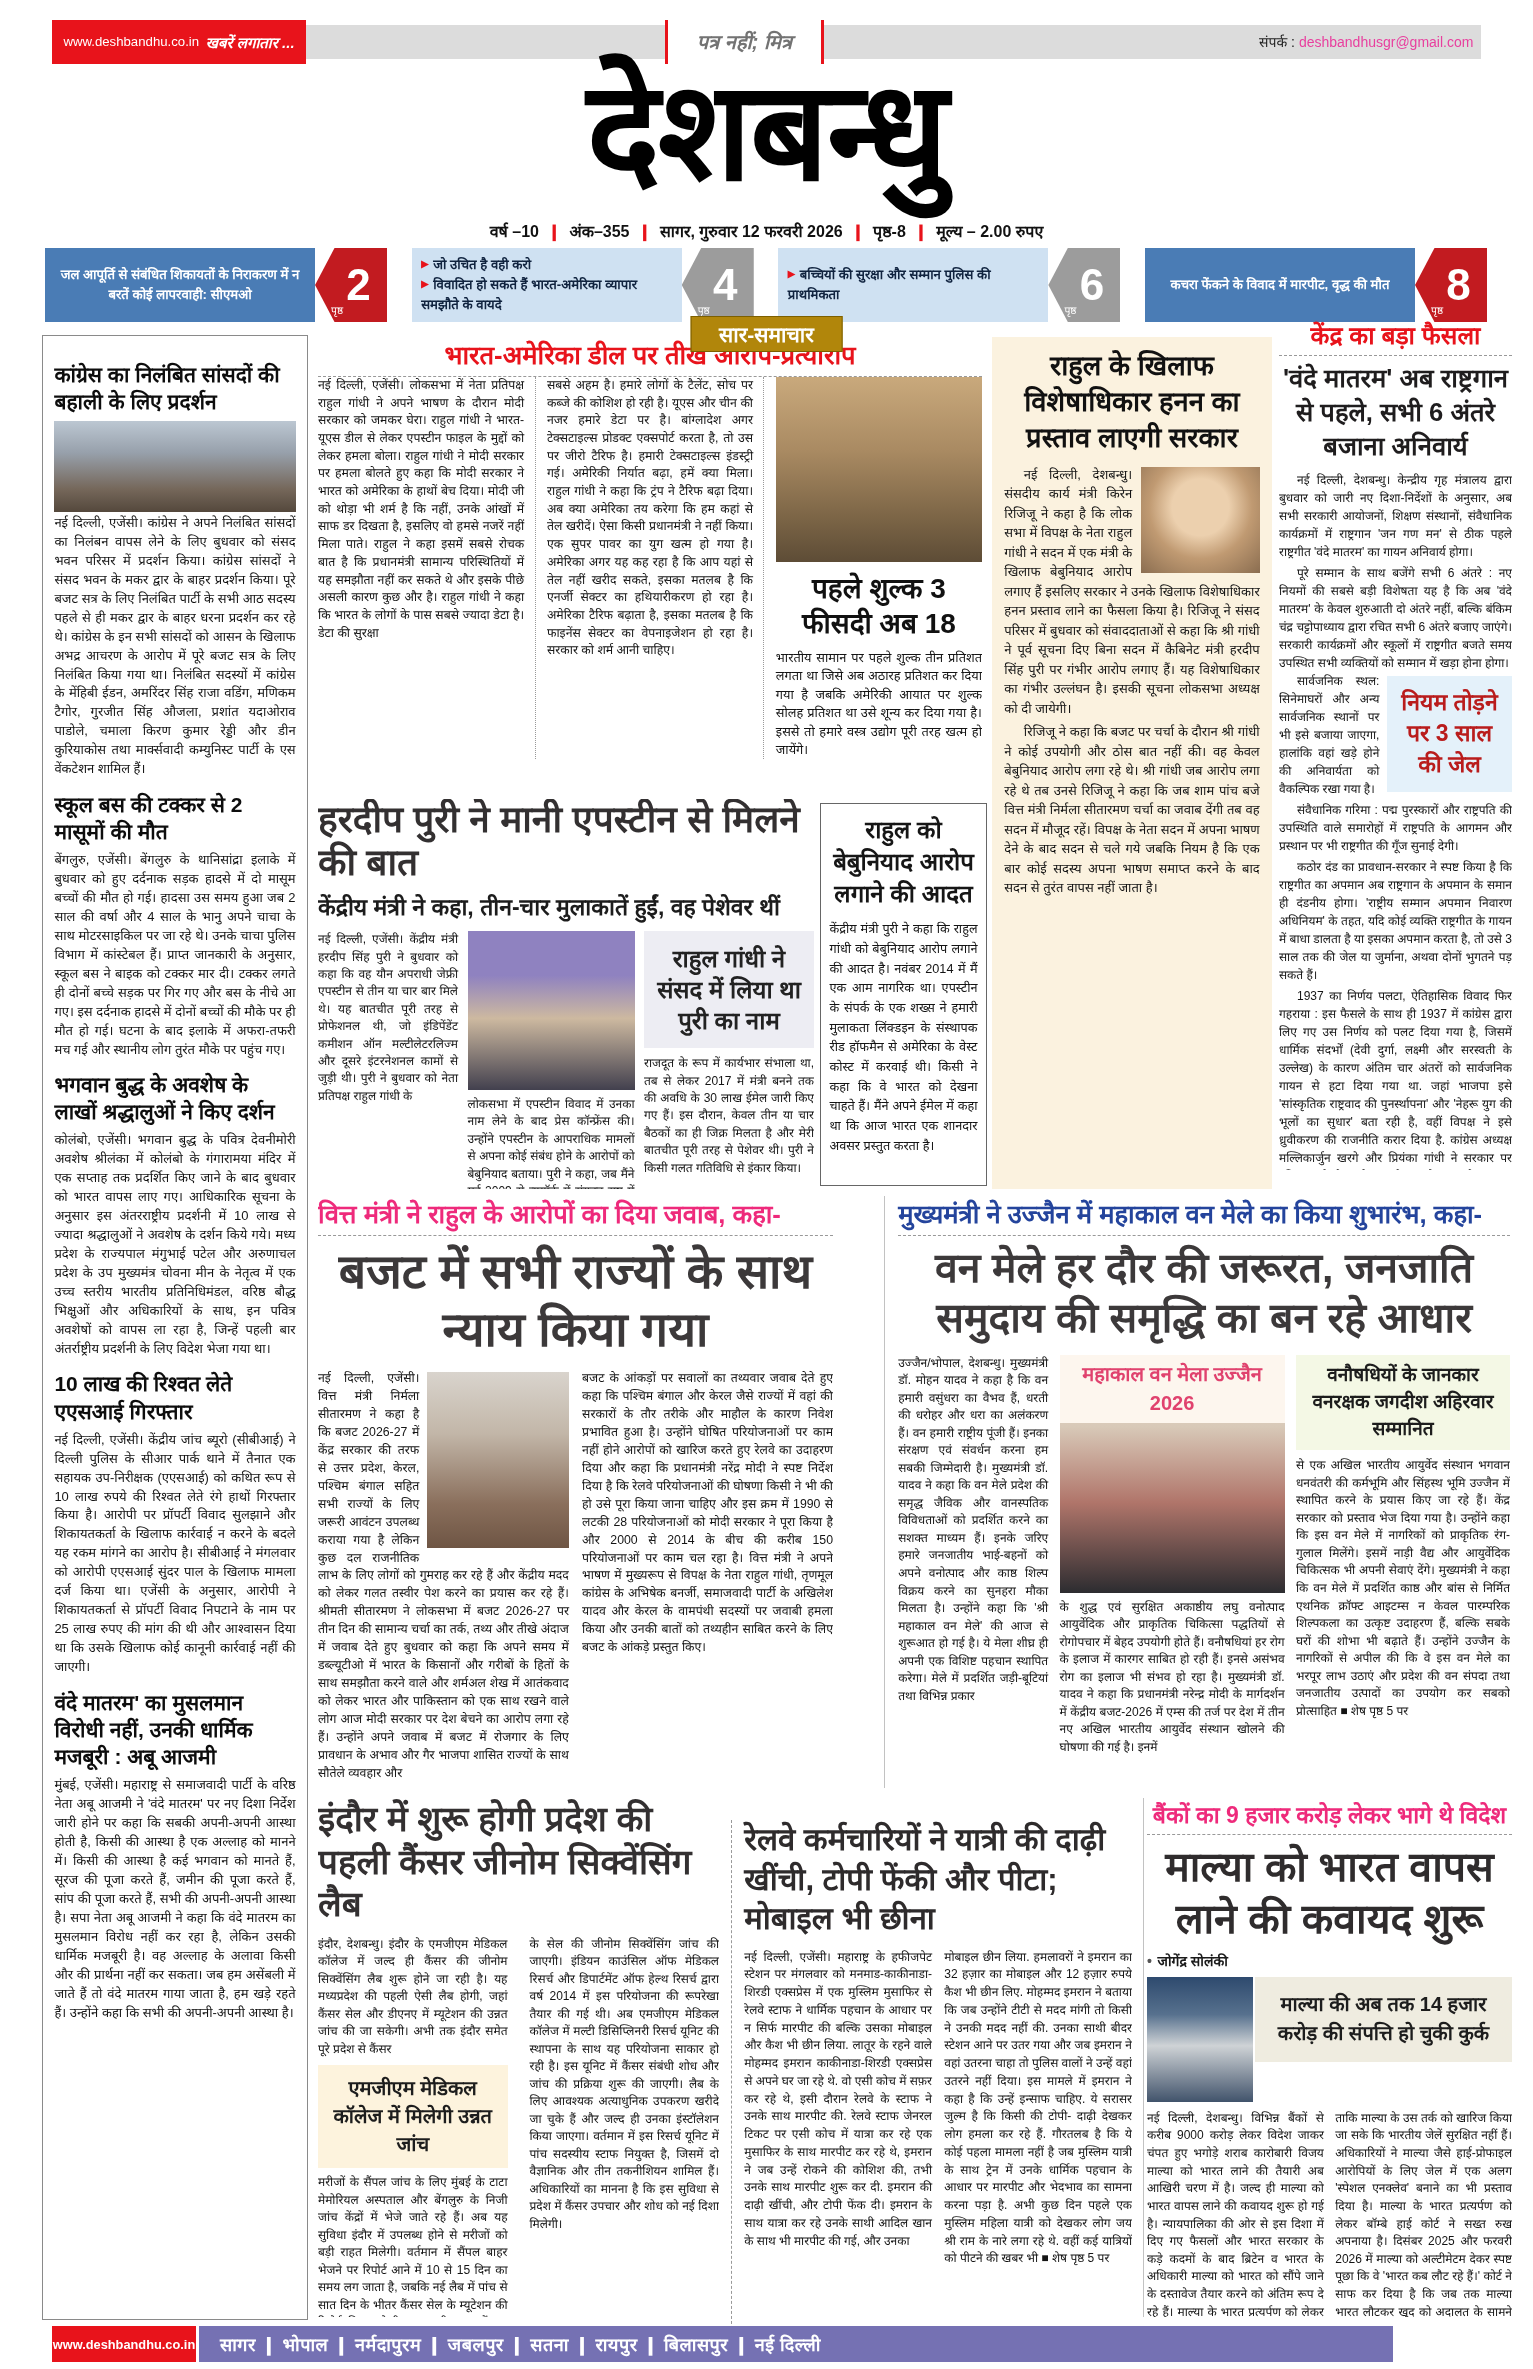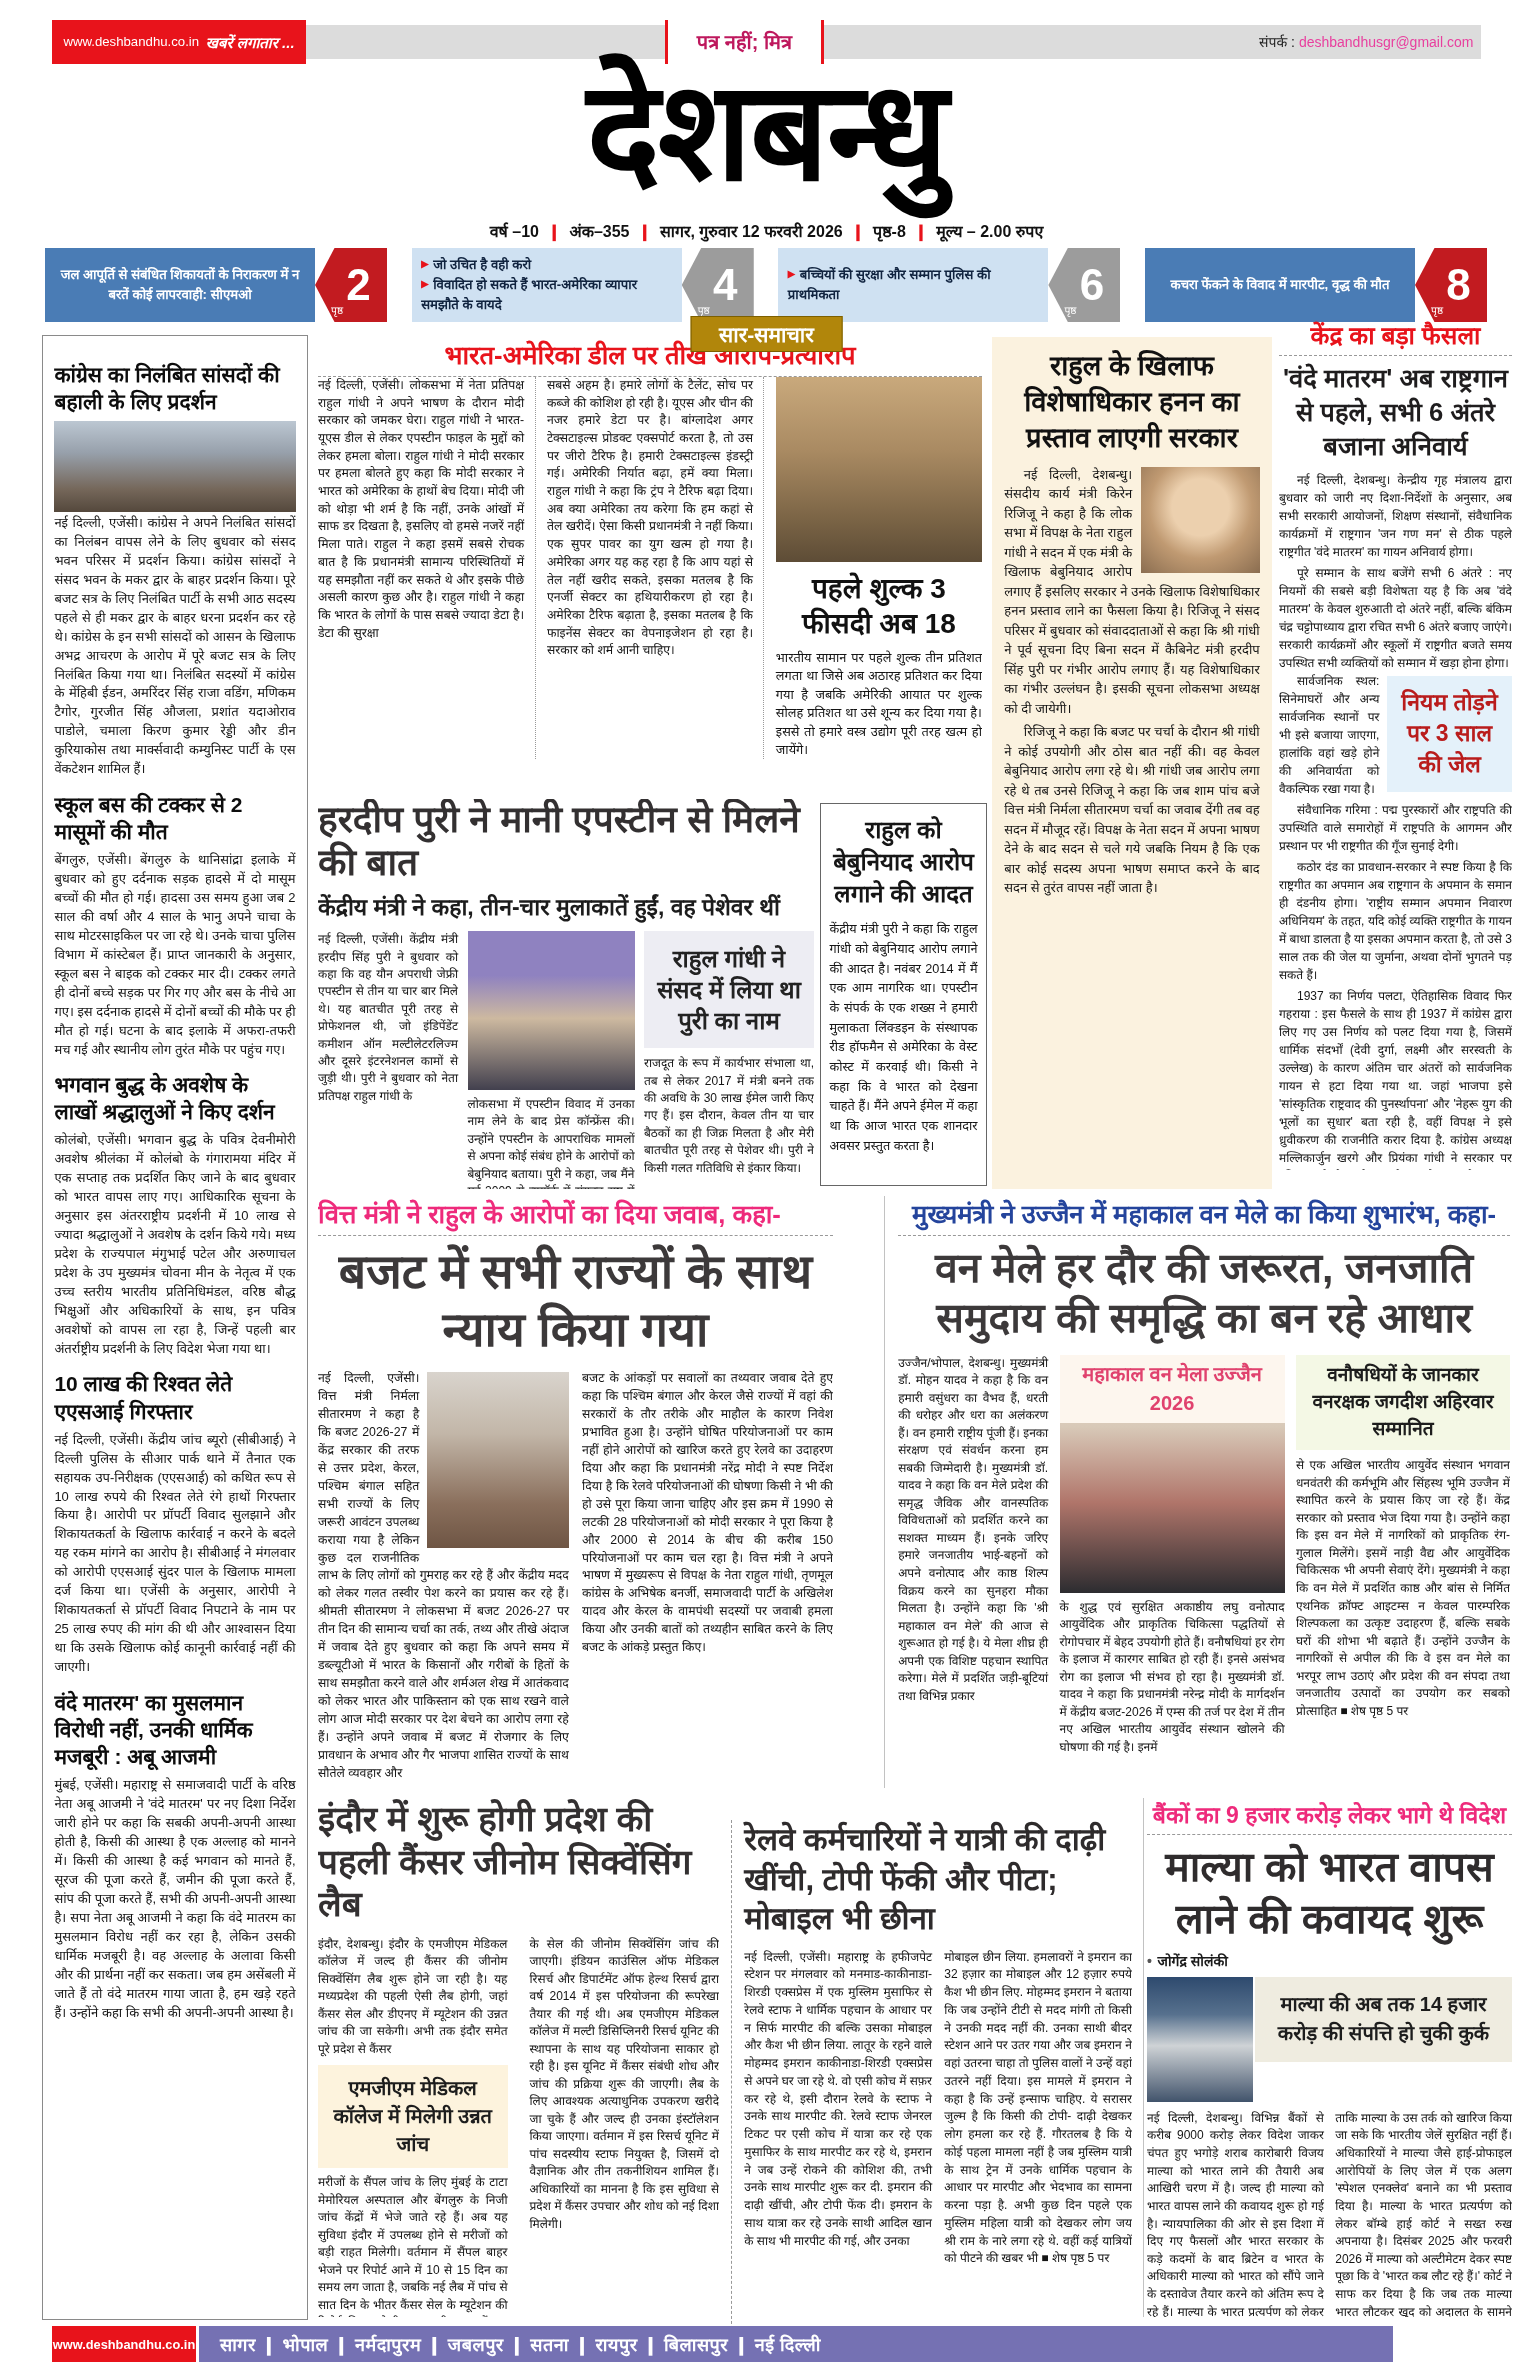"पत्र नहीं; मित्र" .slogan-box { color: #be185d -> #737373; font-style: none -> italic }
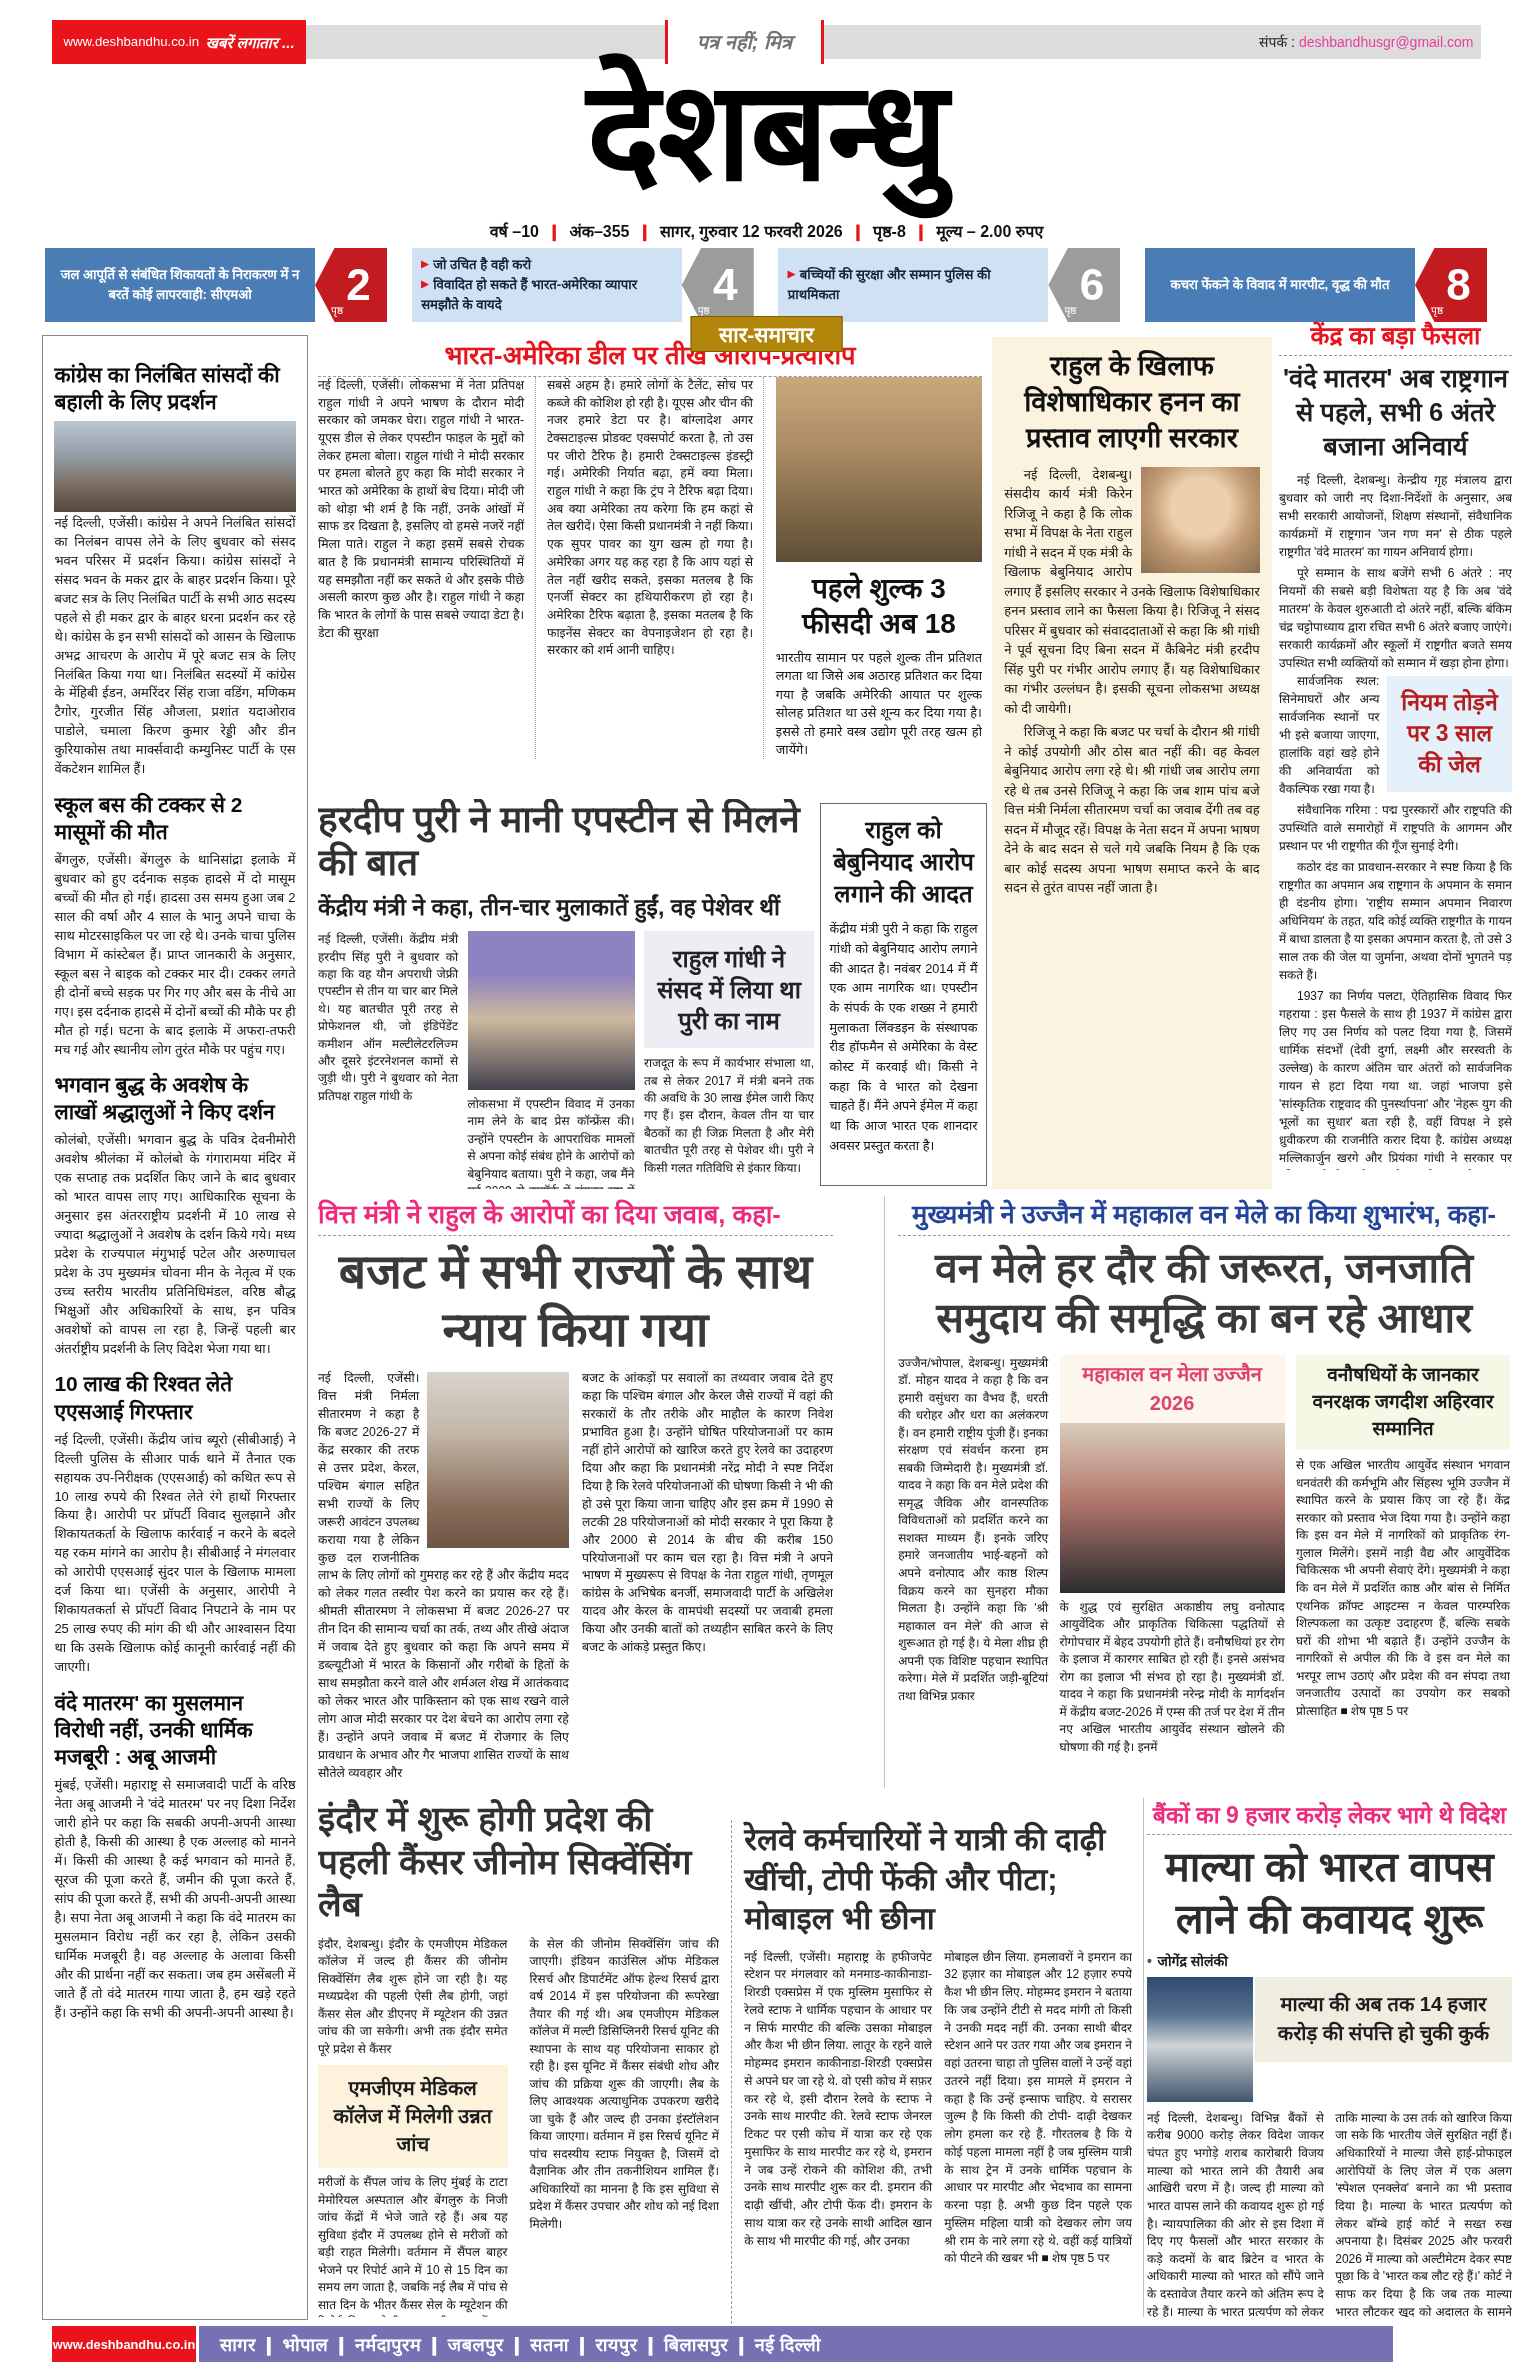"मुख्यमंत्री ने उज्जैन में महाकाल" .vm-kicker { text-align: center -> none }
